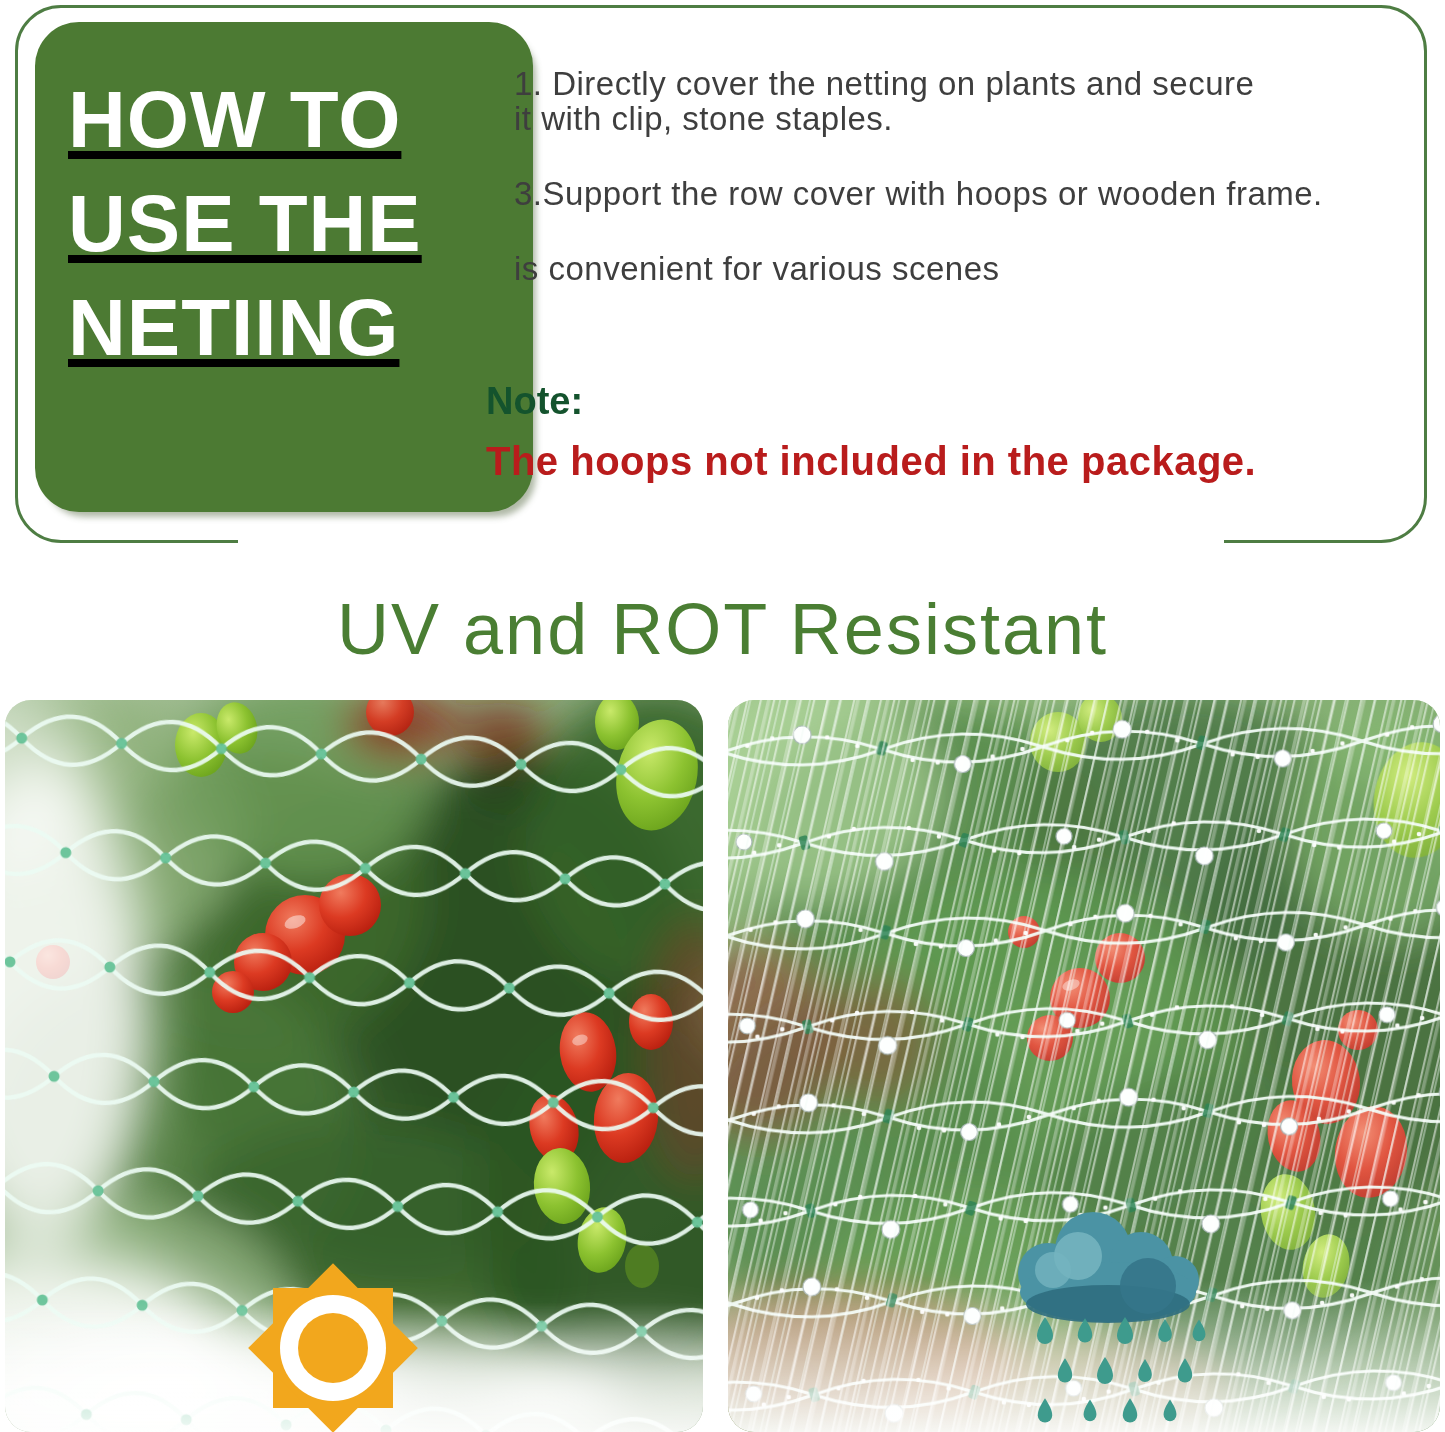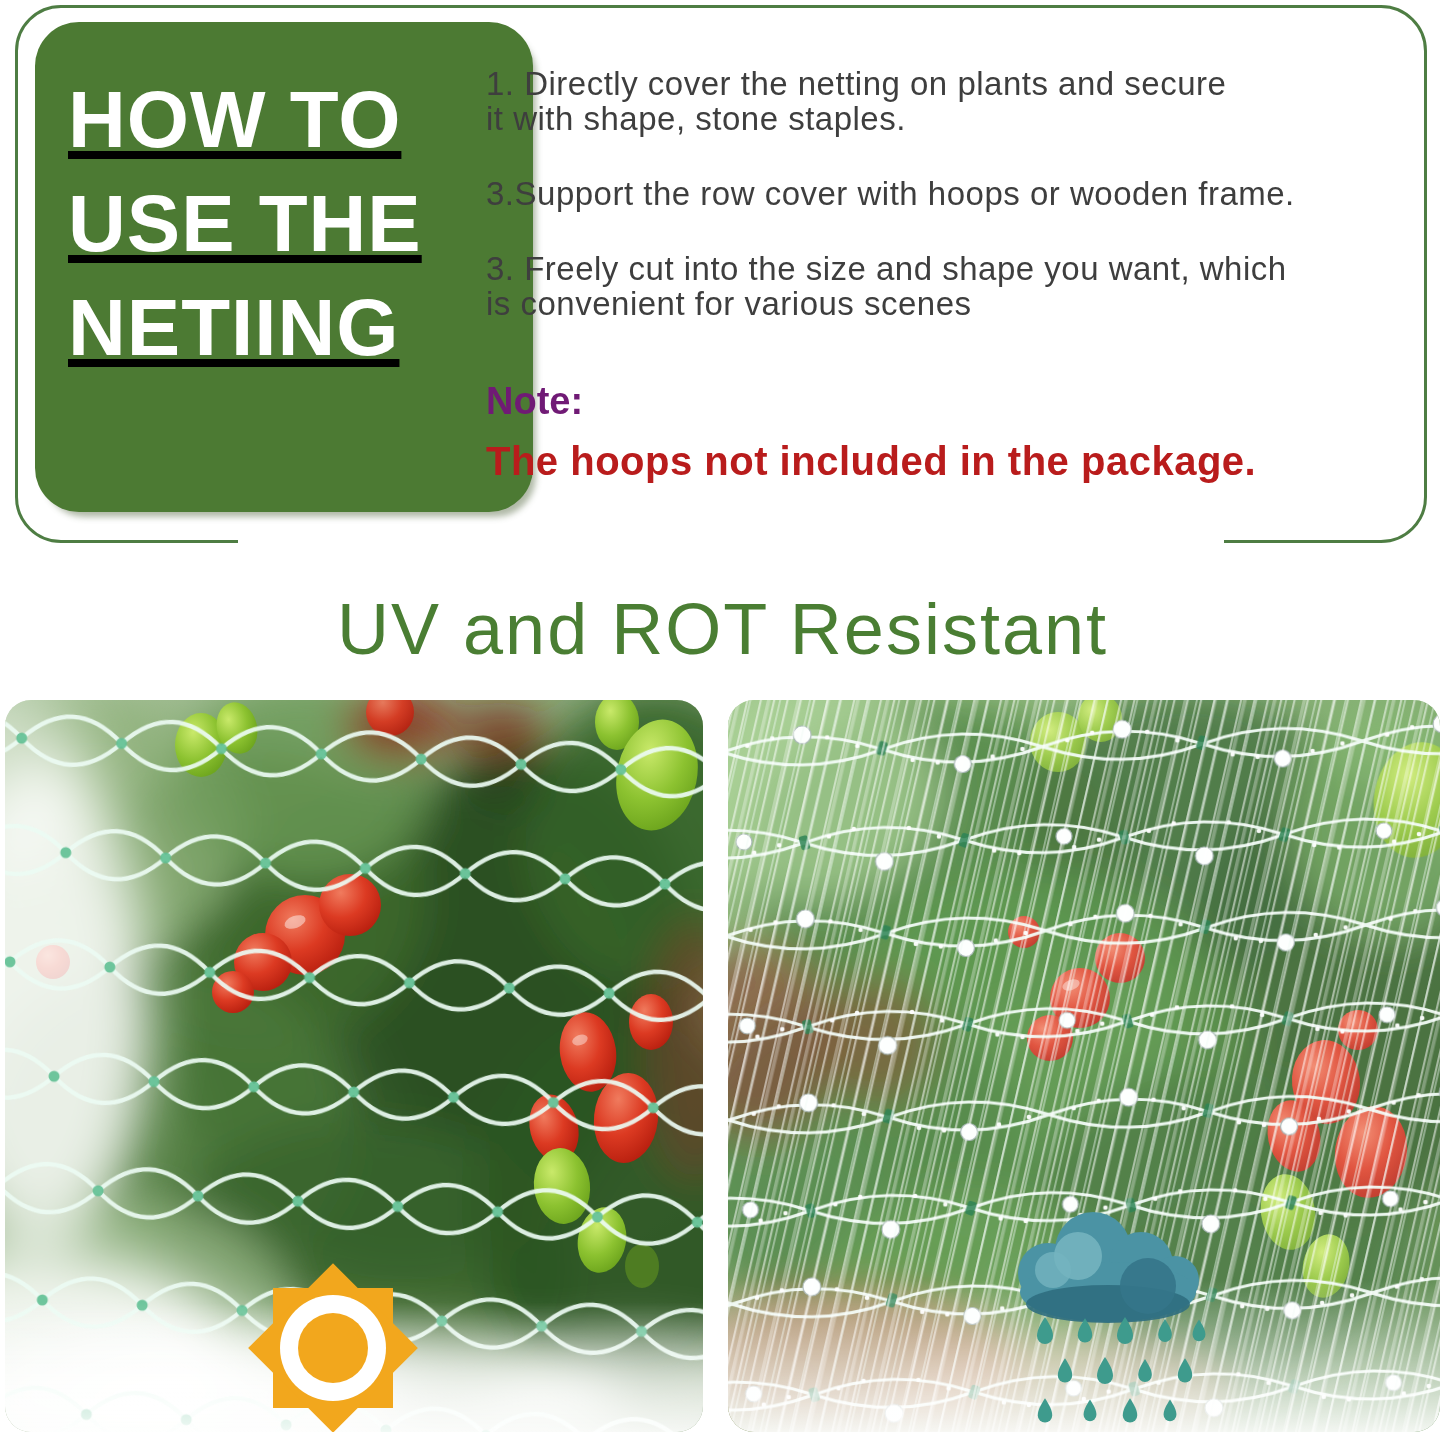"1. Directly cover the netting" .step span { margin-left: none -> 28px }
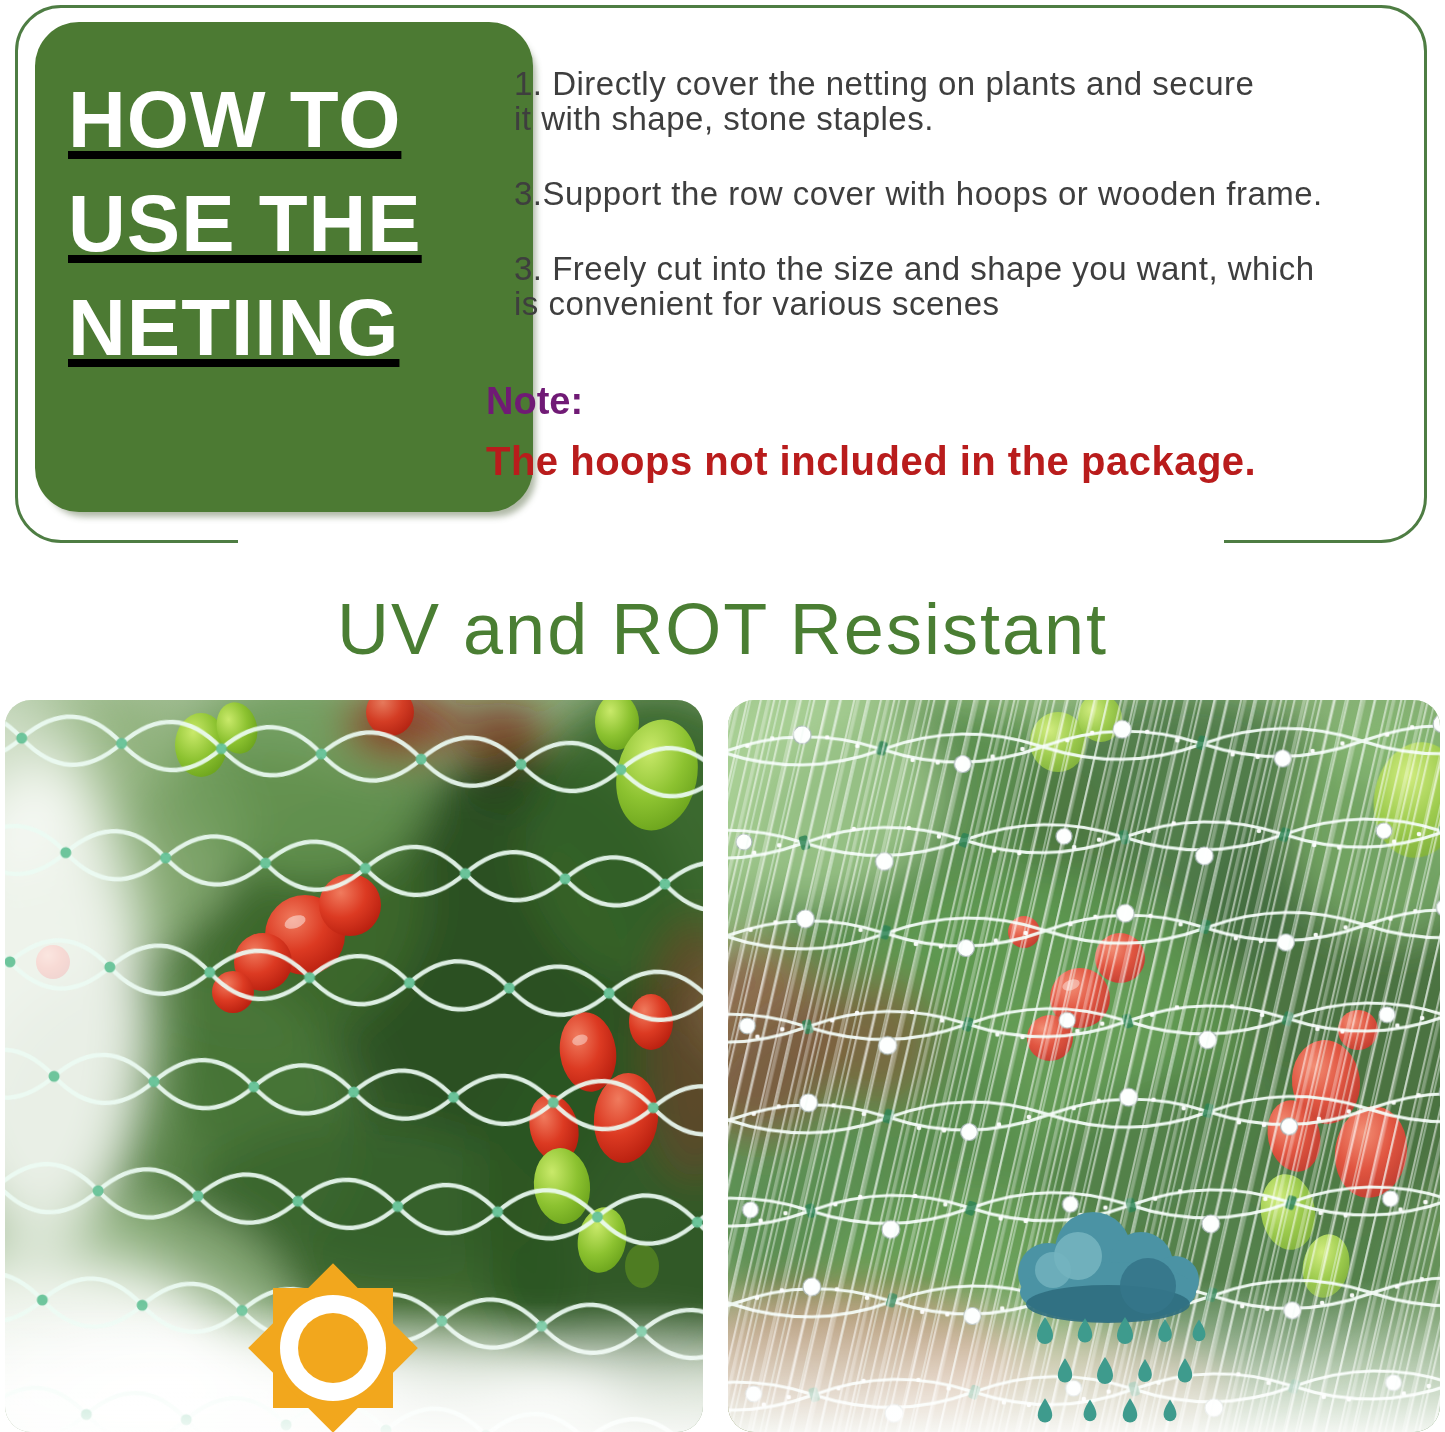"it with shape, stone staples." span { text: shape -> clip }
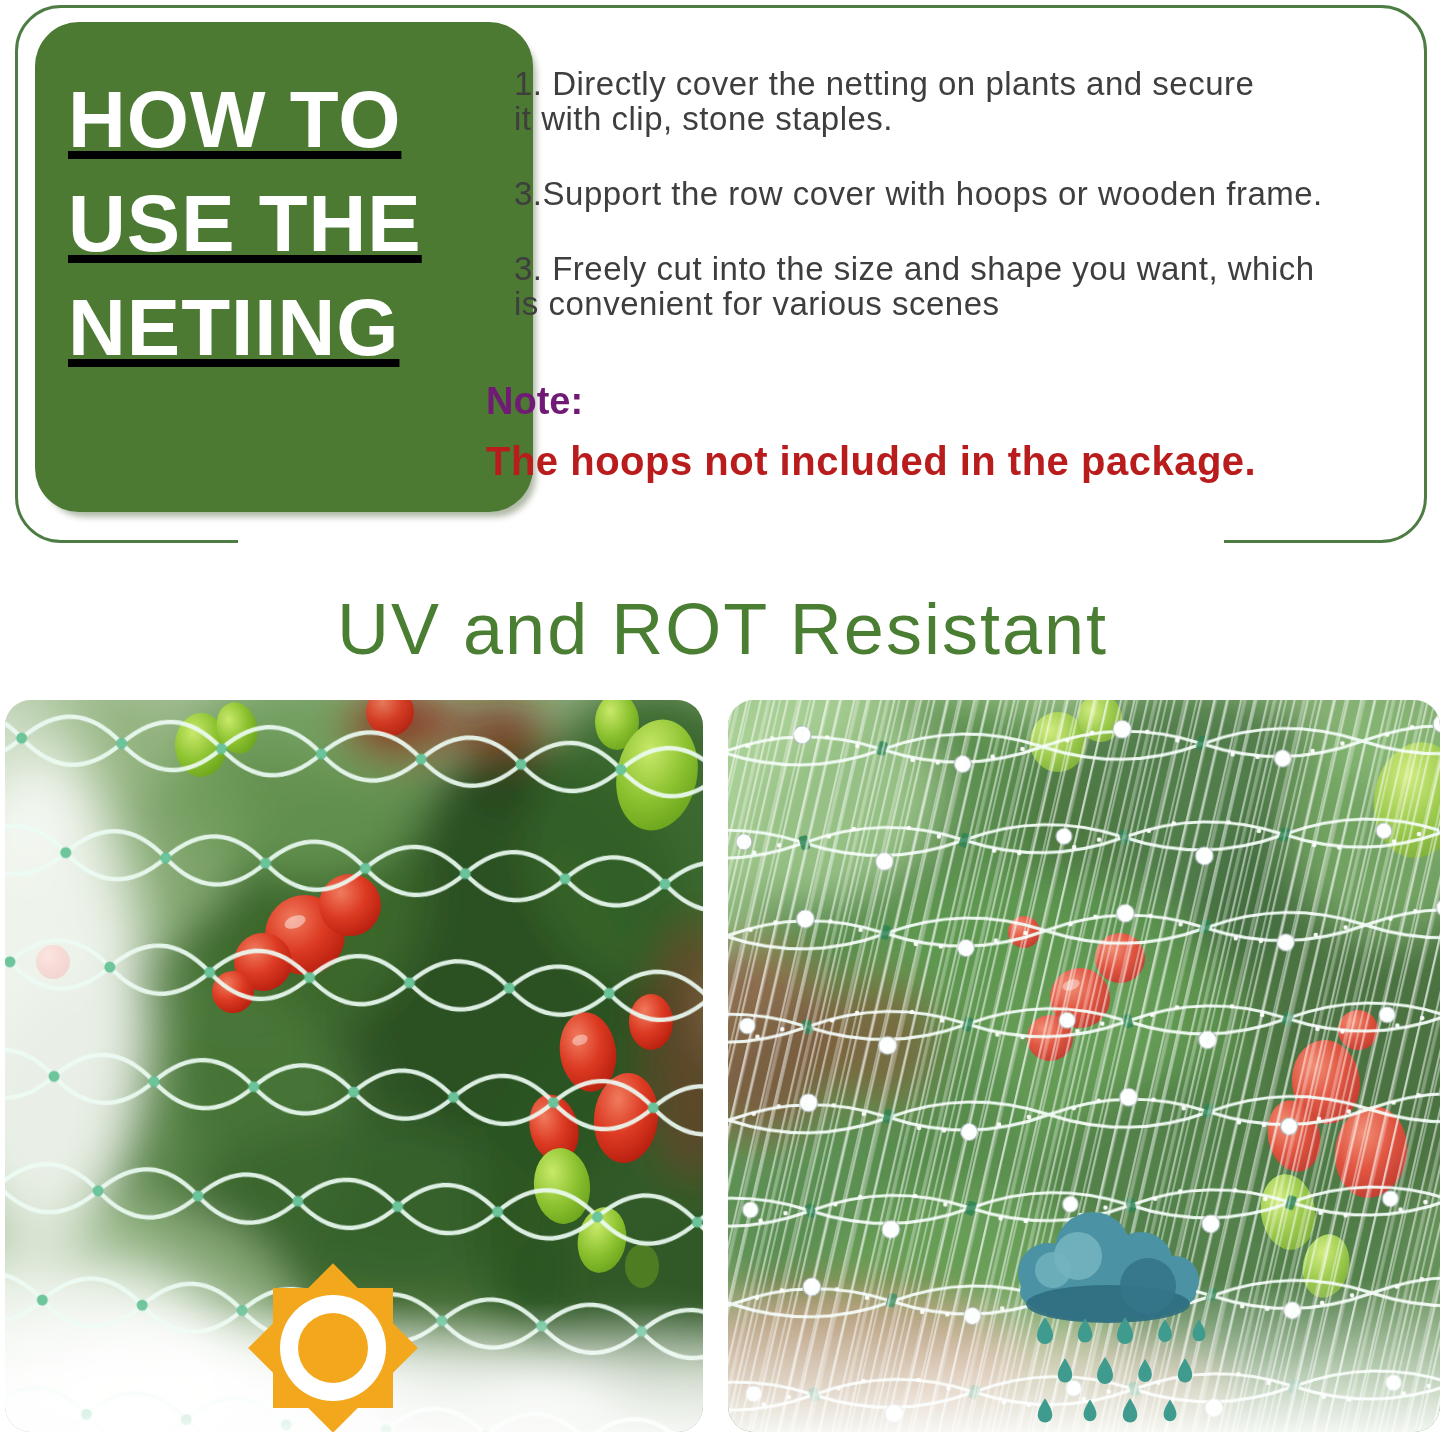"3. Freely cut into the" span { html: <span>3. Freely cut into the size and shape you want, which</span> -> none }
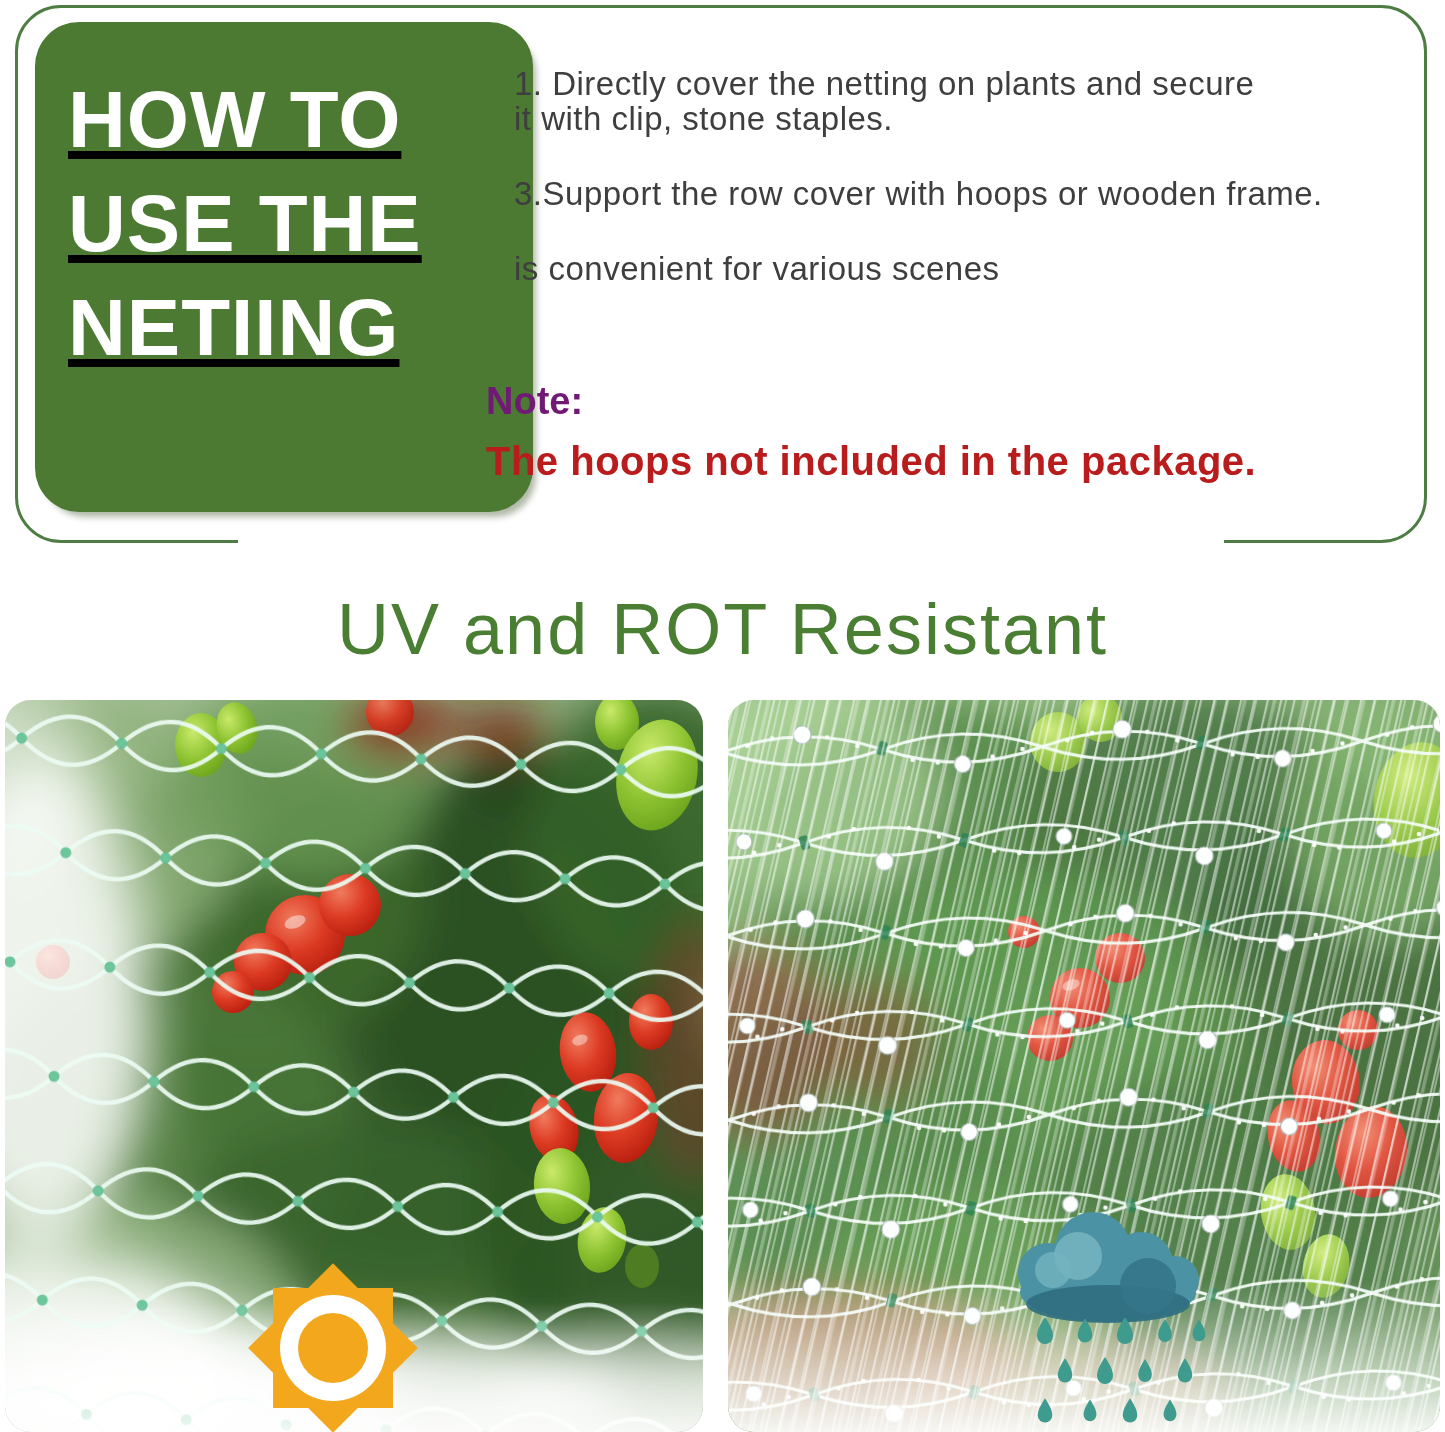"Note:" .note-label { color: #701a75 -> #14532d }
